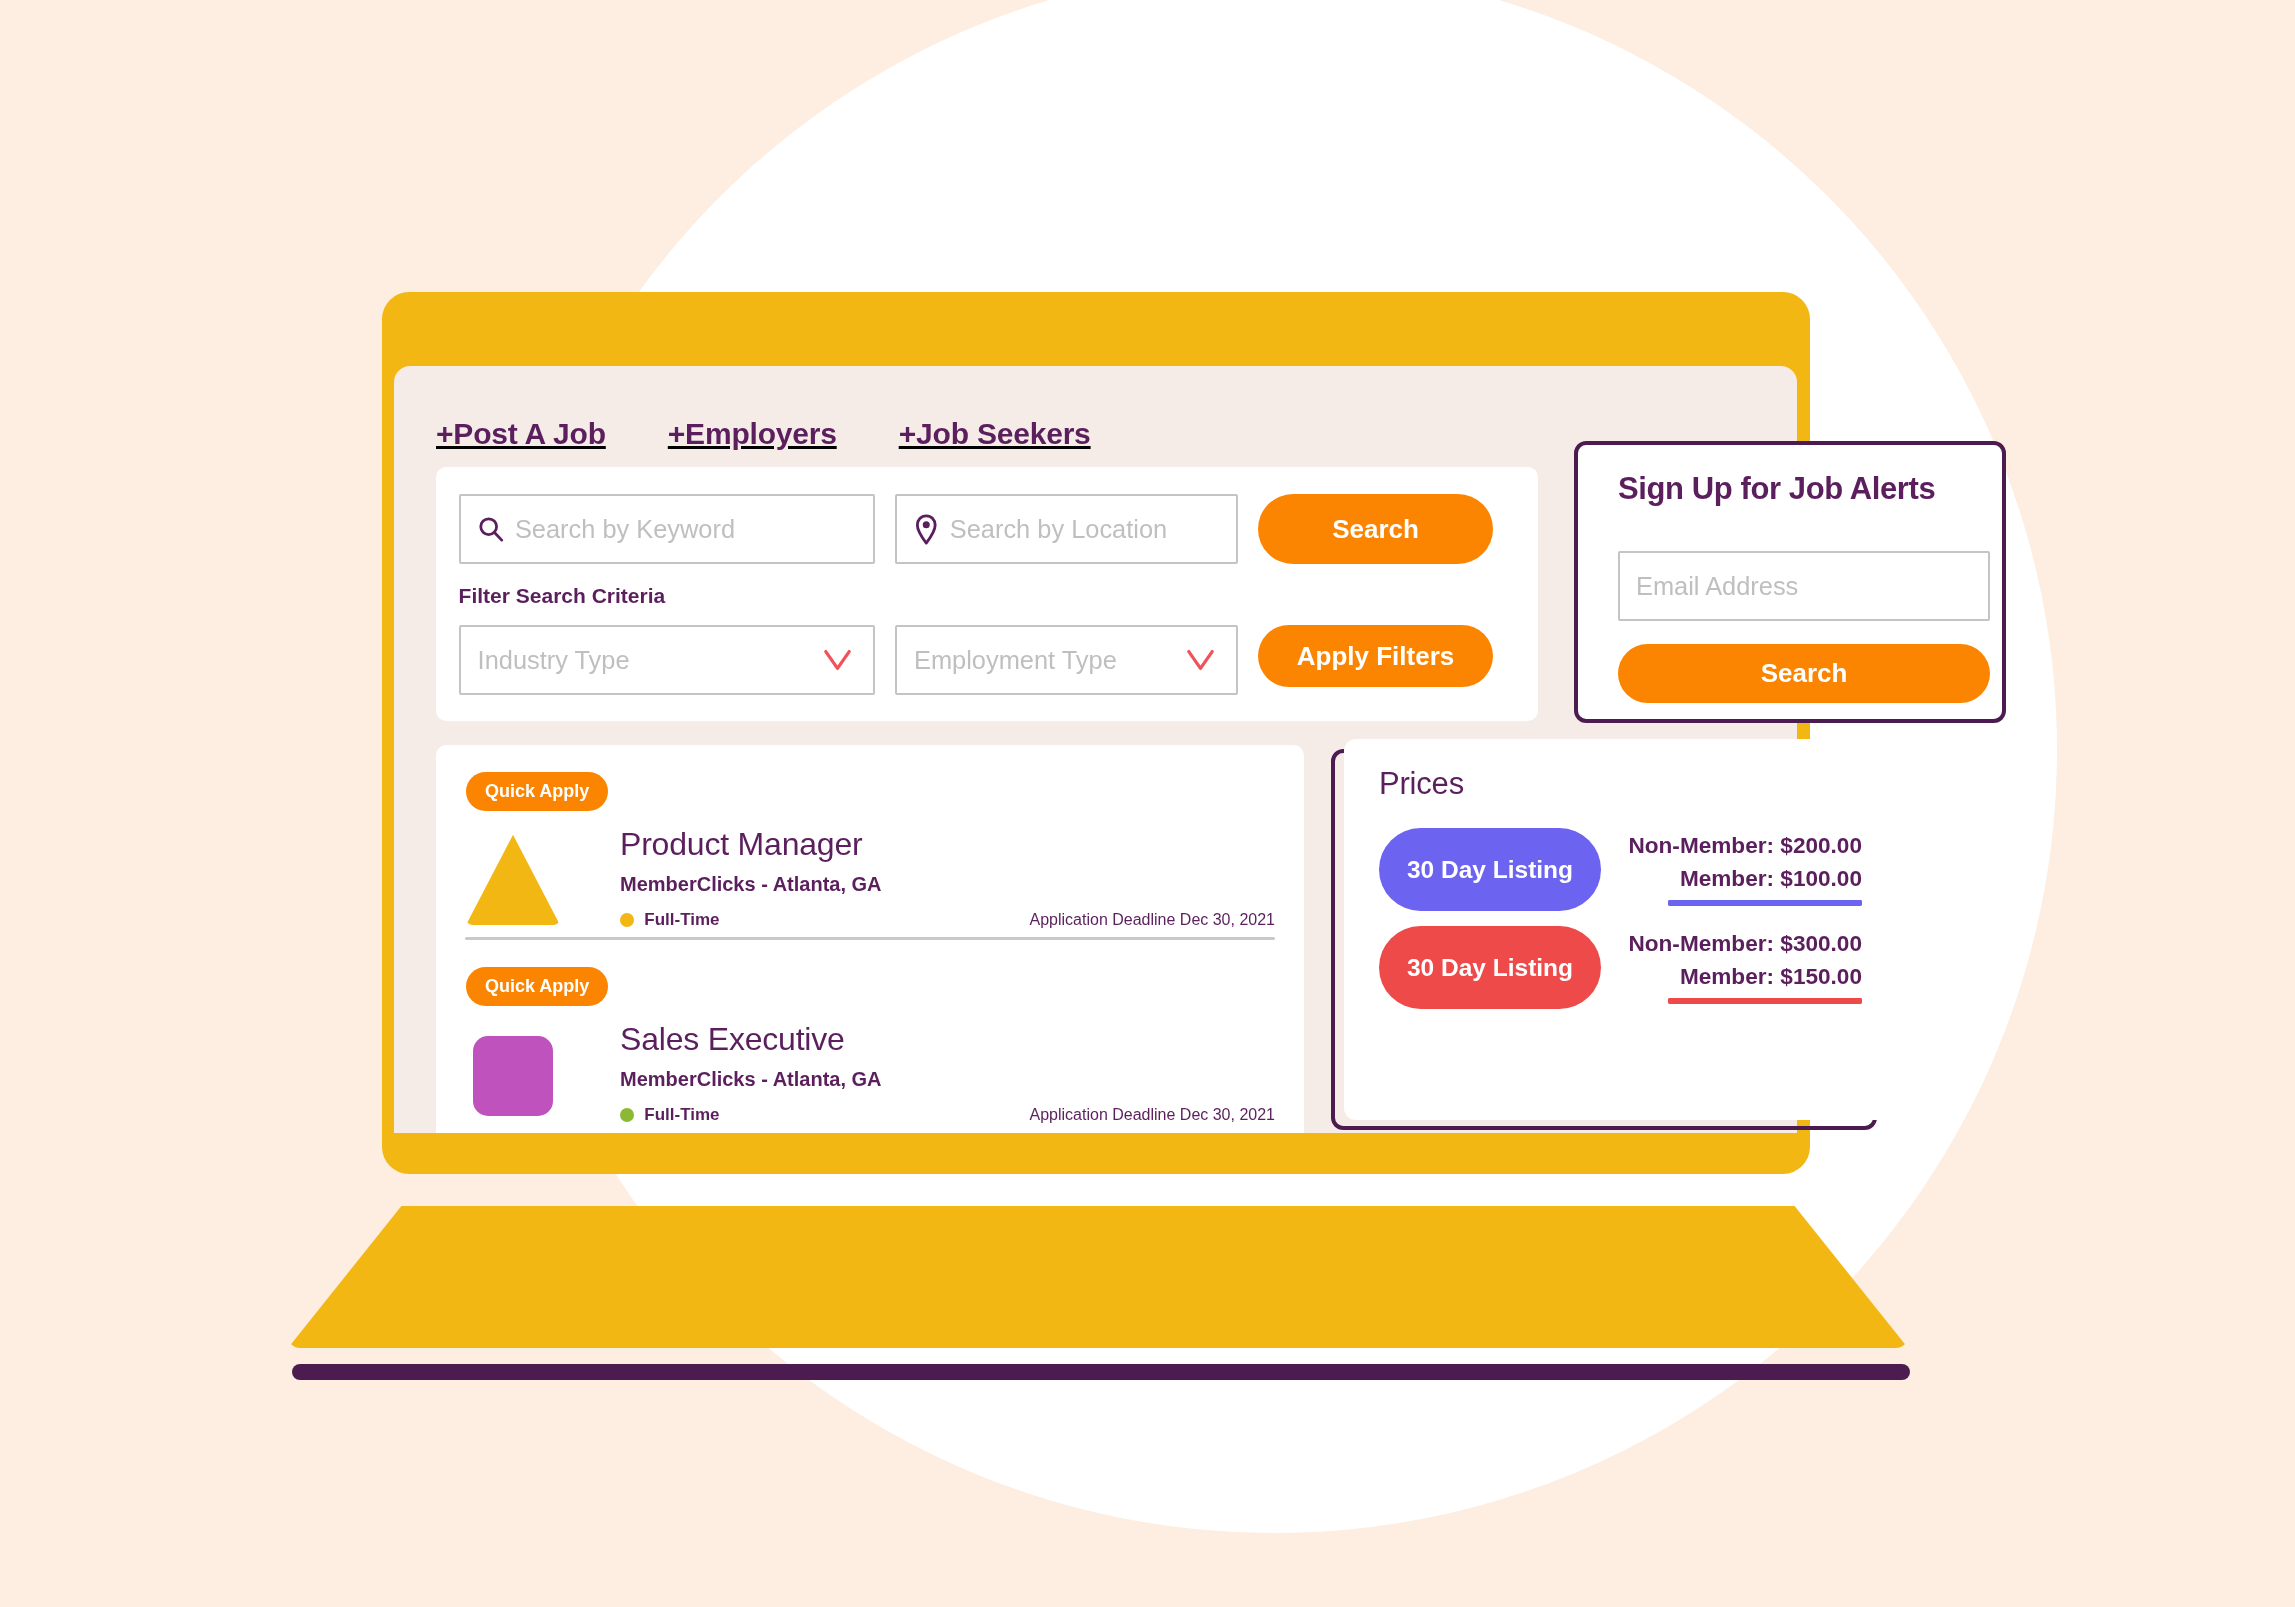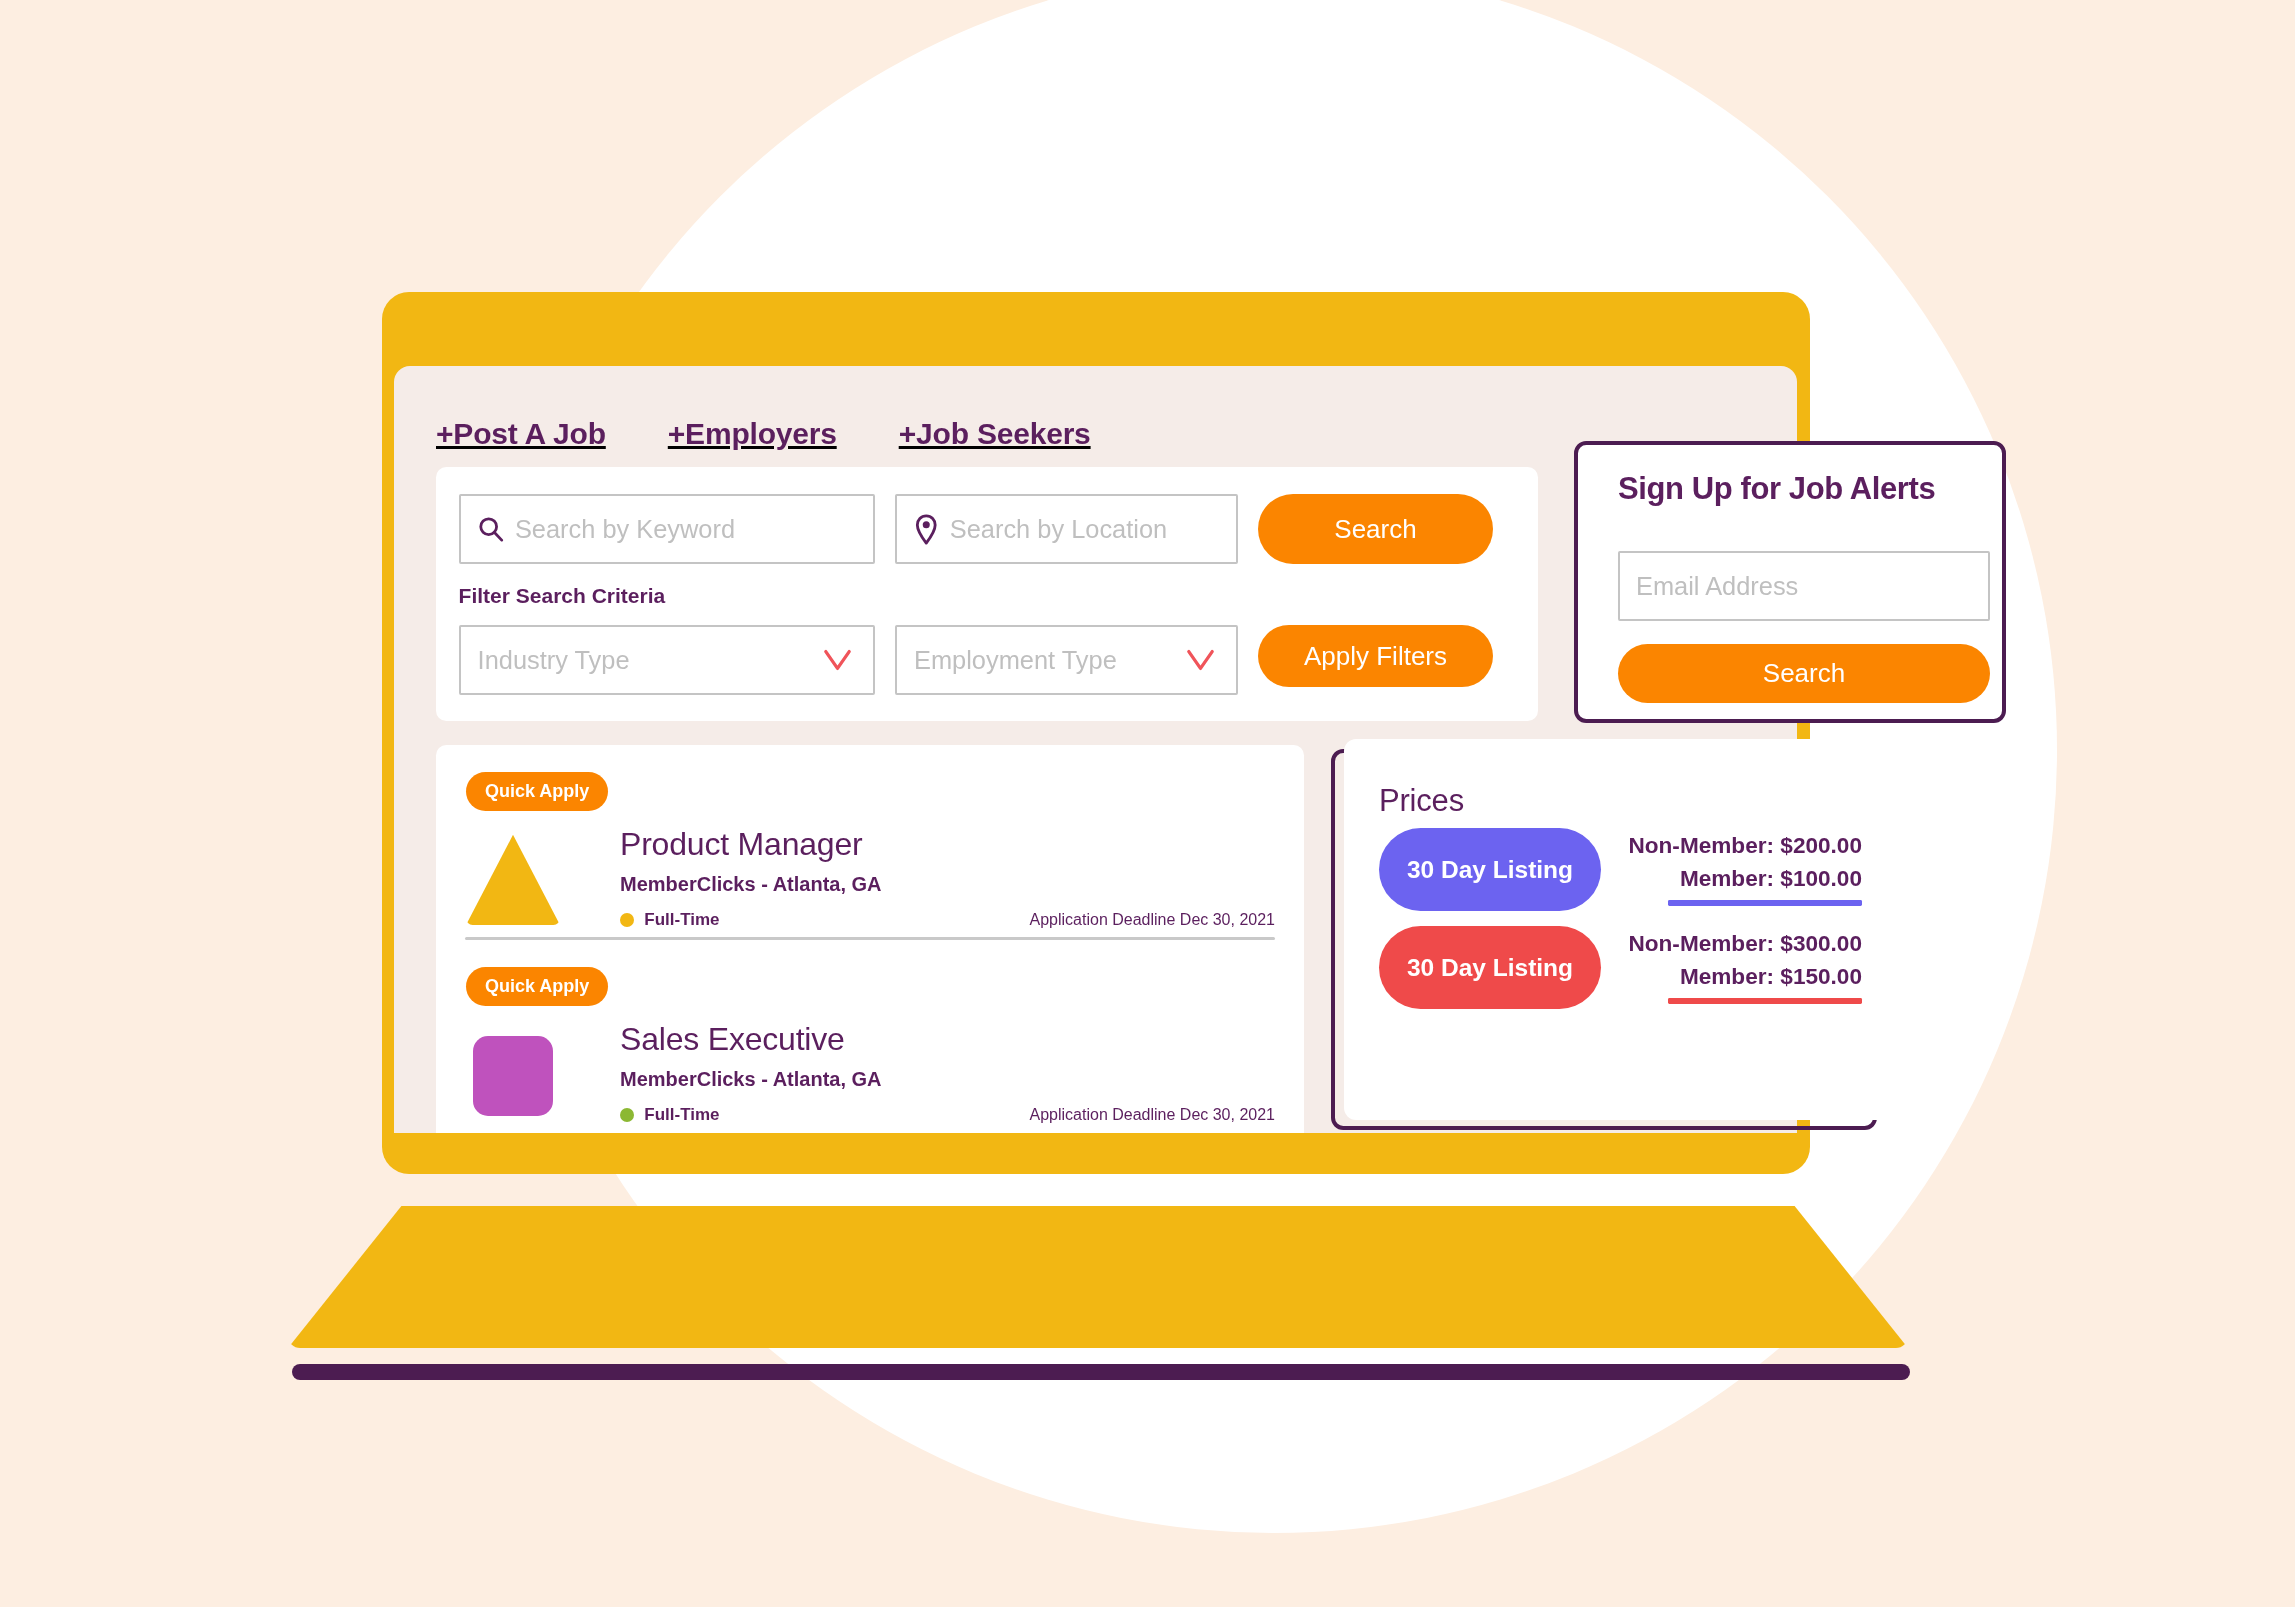"Search" .btn-orange { font-weight: 400 -> 700 }
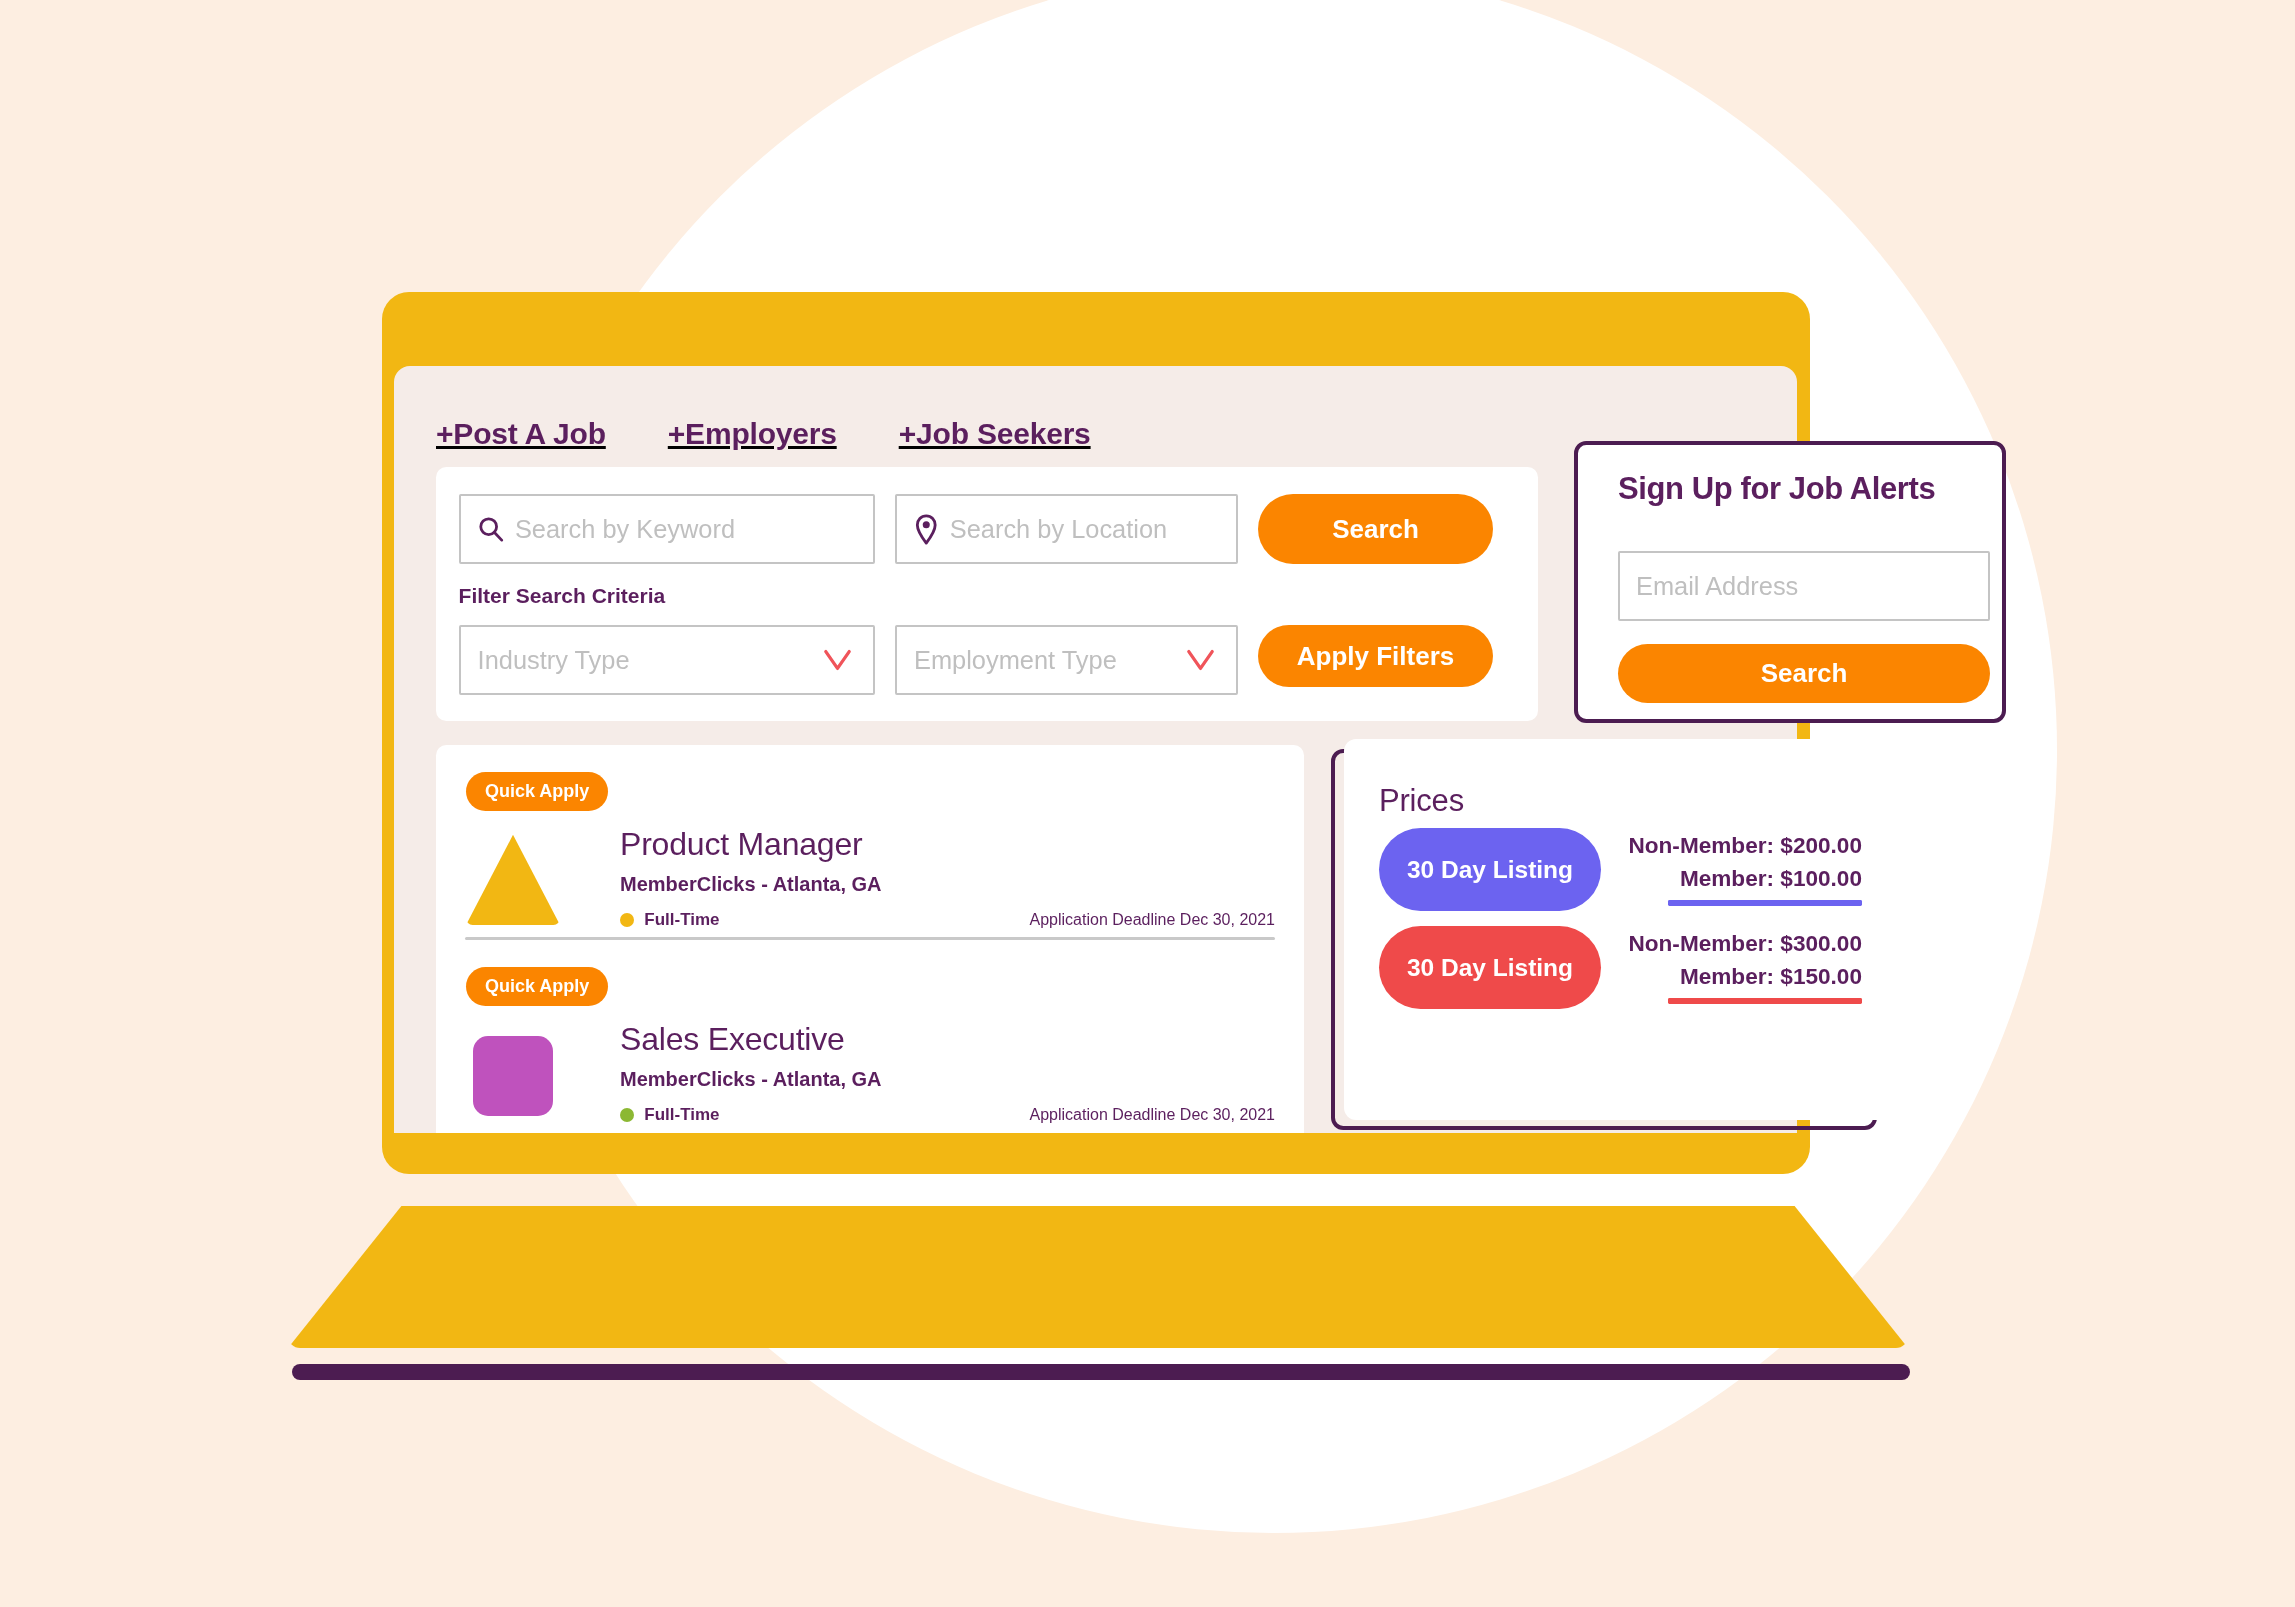"Prices" .prices-title { margin-top: 17px -> none }
